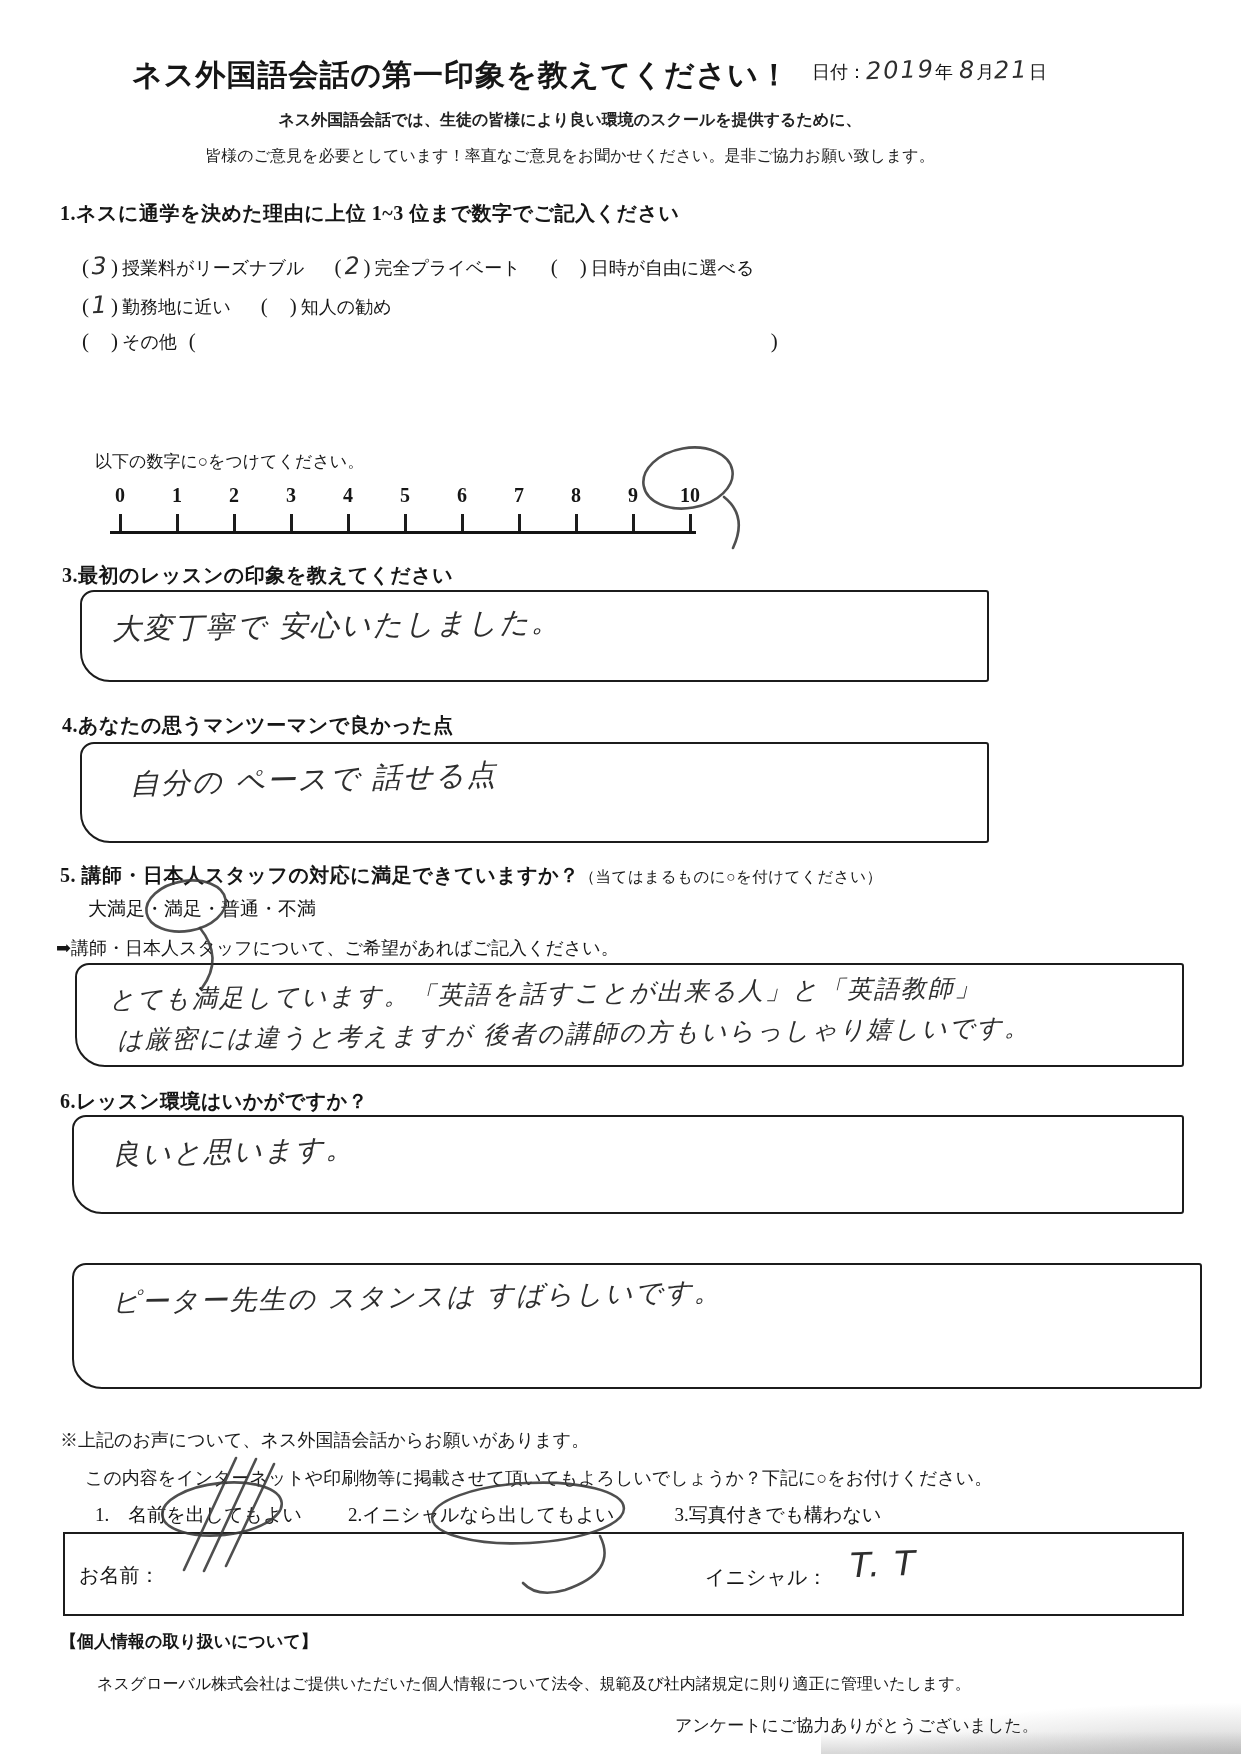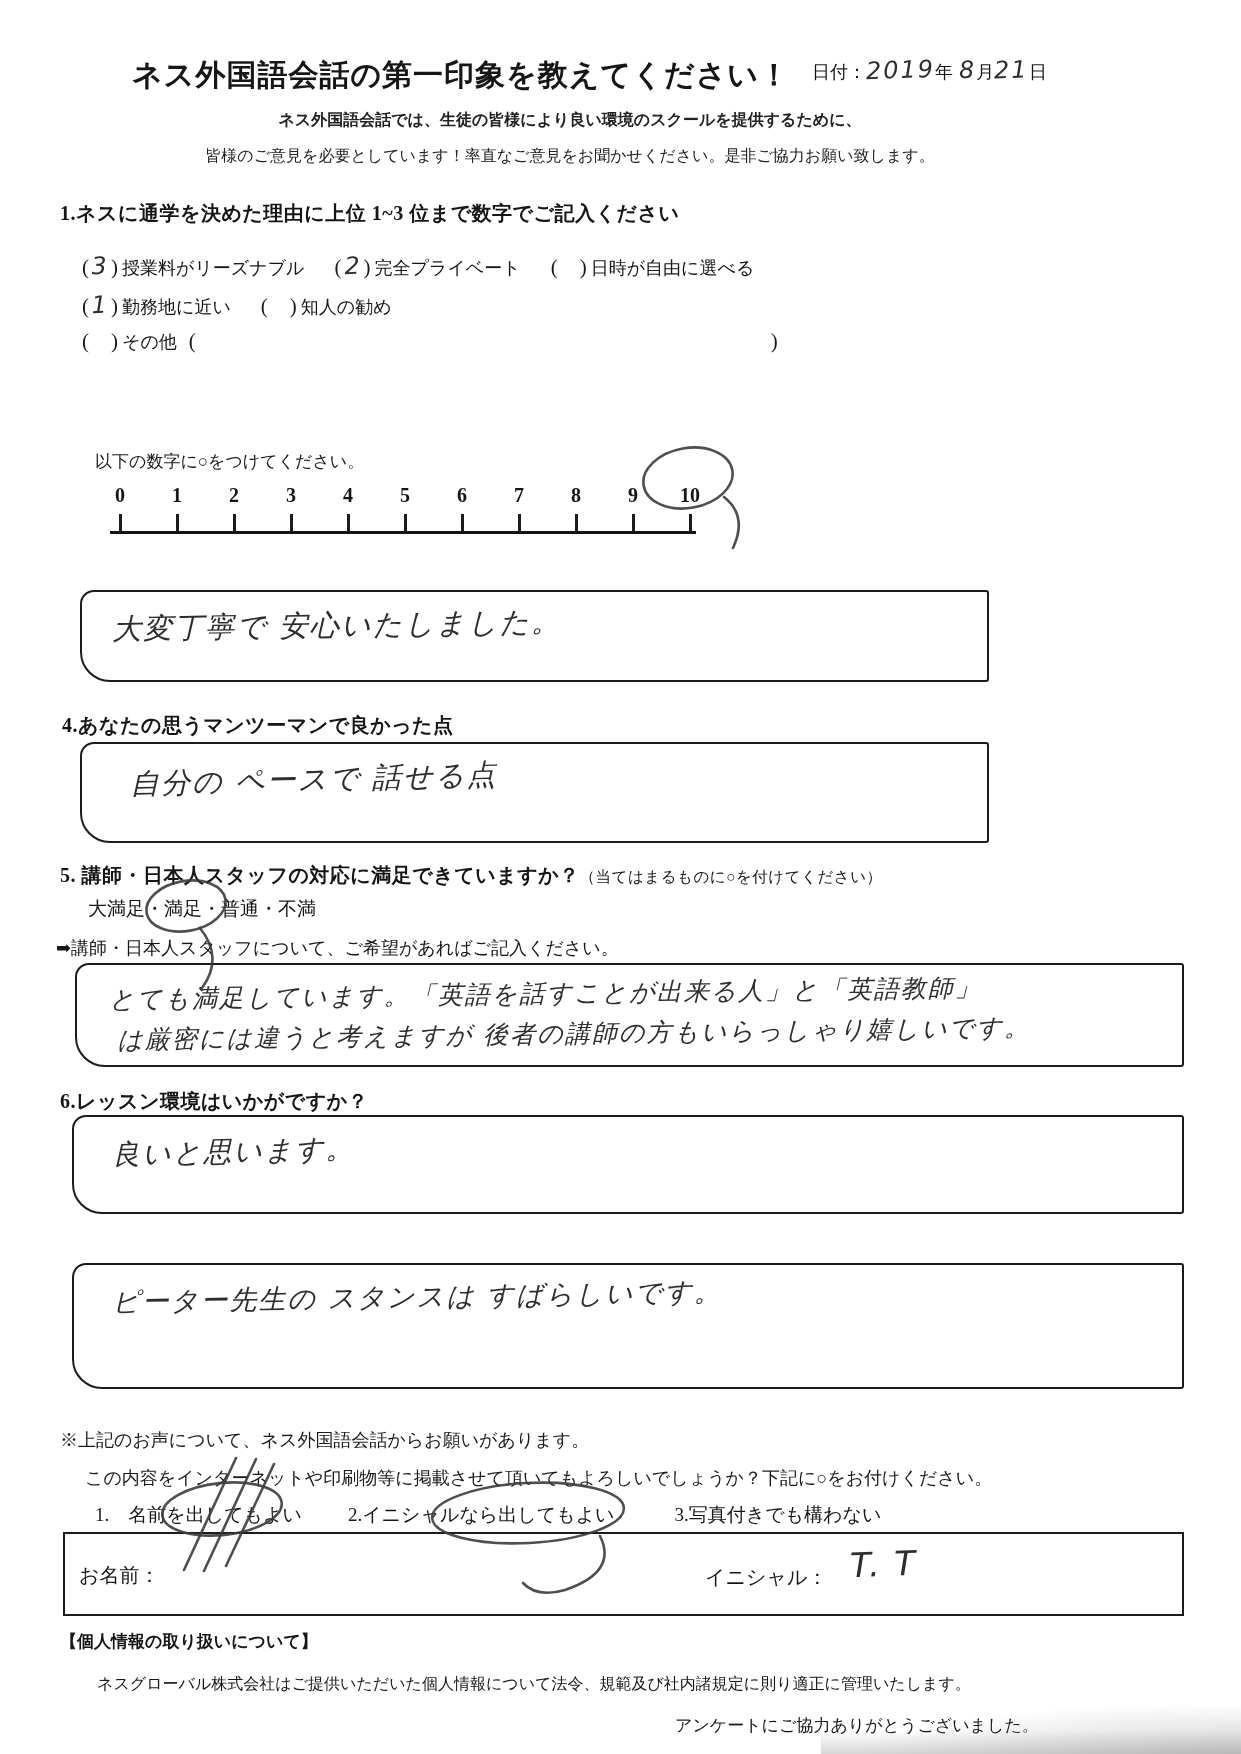"3.最初のレッスンの印象を教えてください" div.abs { html: none -> <div>3.最初のレッスンの印象を教えてください</div> }
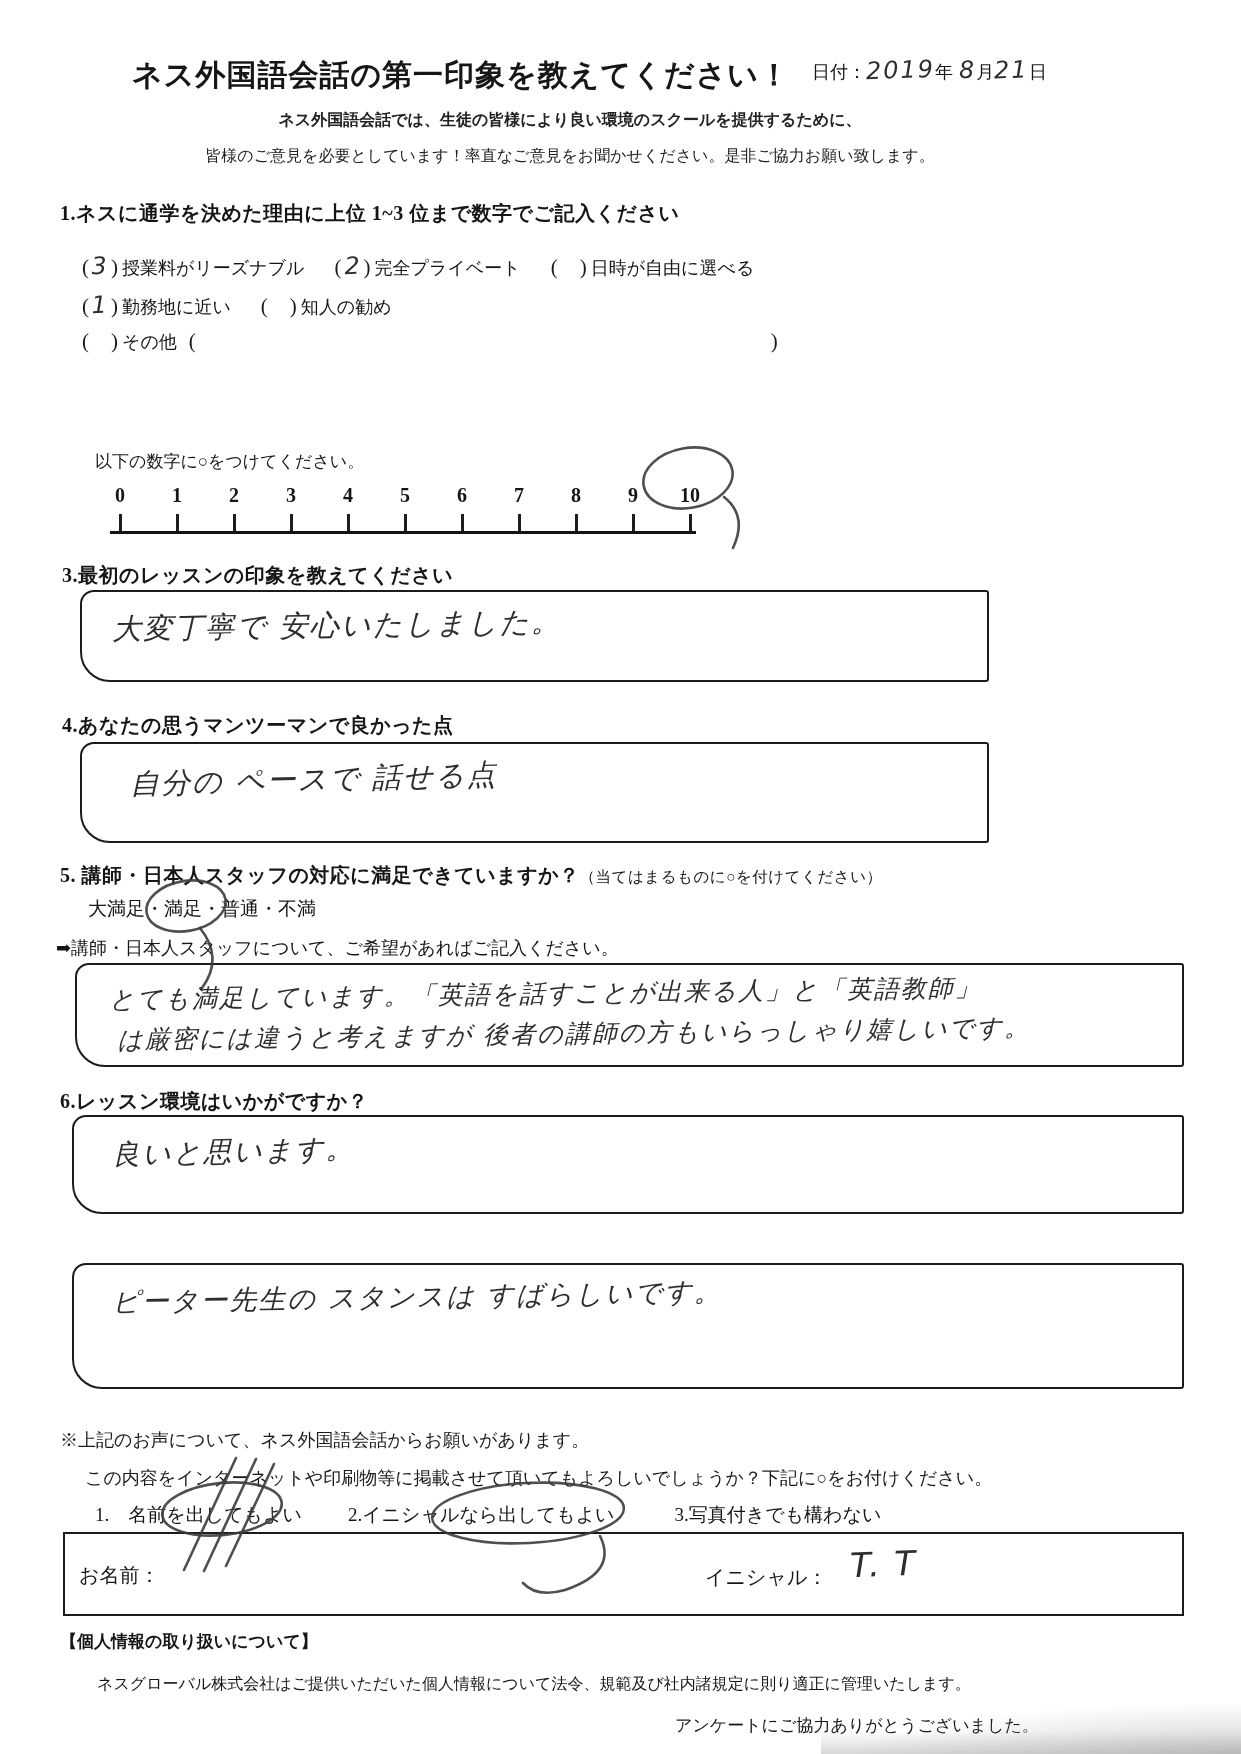"ピーター先生の スタンスは すばらしいです。" div.answer-box { padding-left: none -> 18px }
